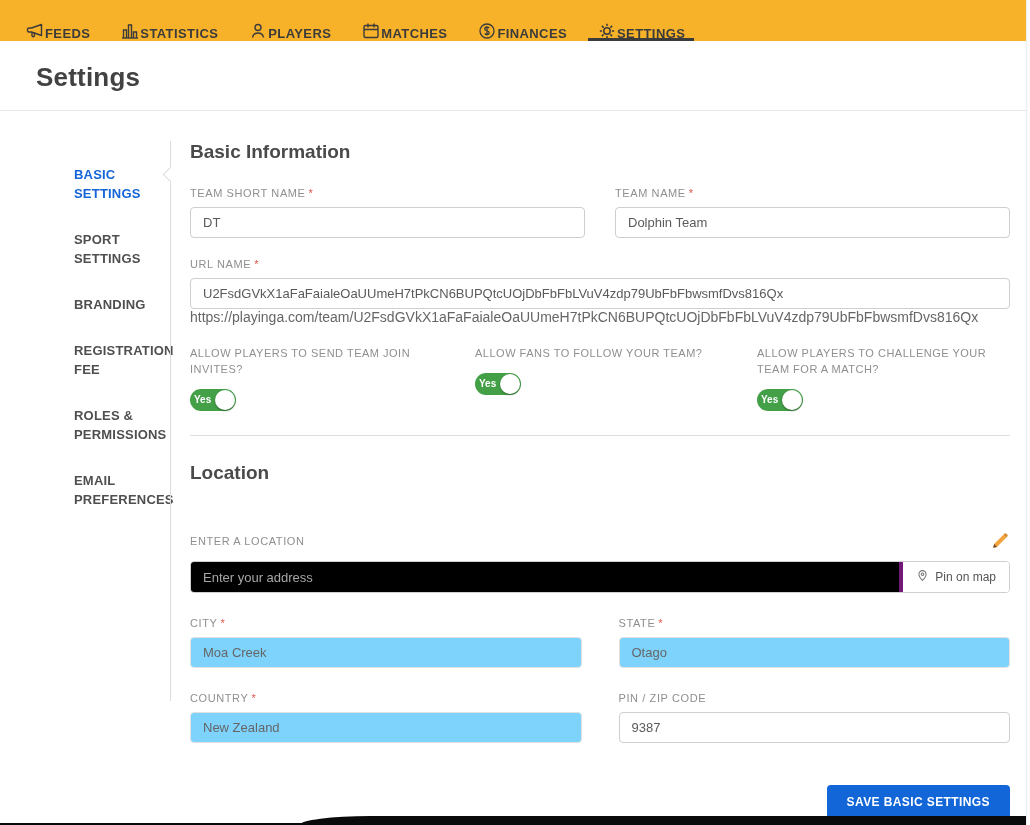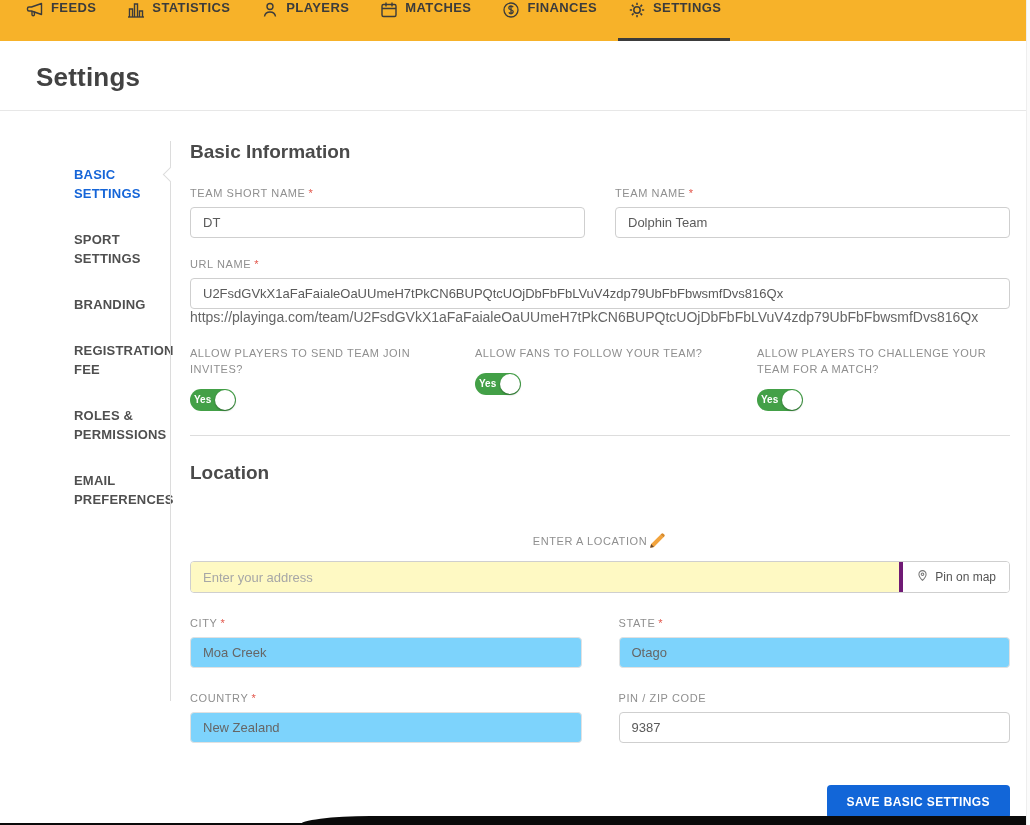"FEEDS" .nav-item { align-items: flex-start -> flex-end; gap: 6px -> 0 }
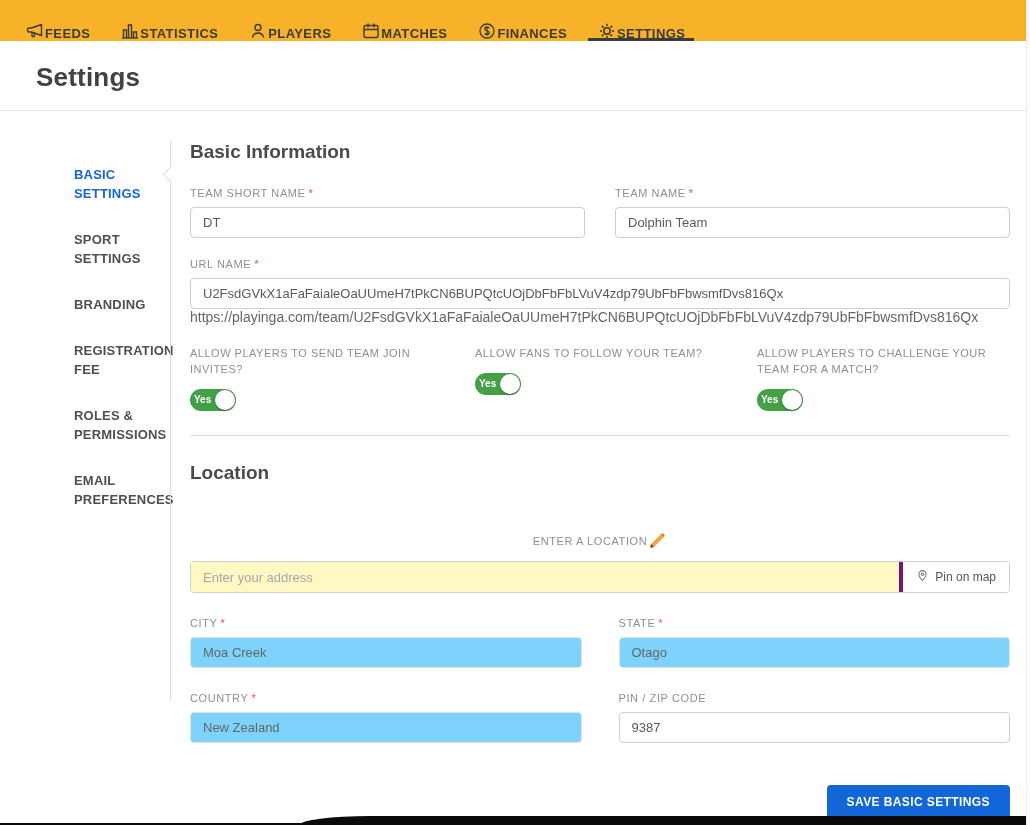"ENTER A LOCATION" .loc-label-row { justify-content: center -> space-between }
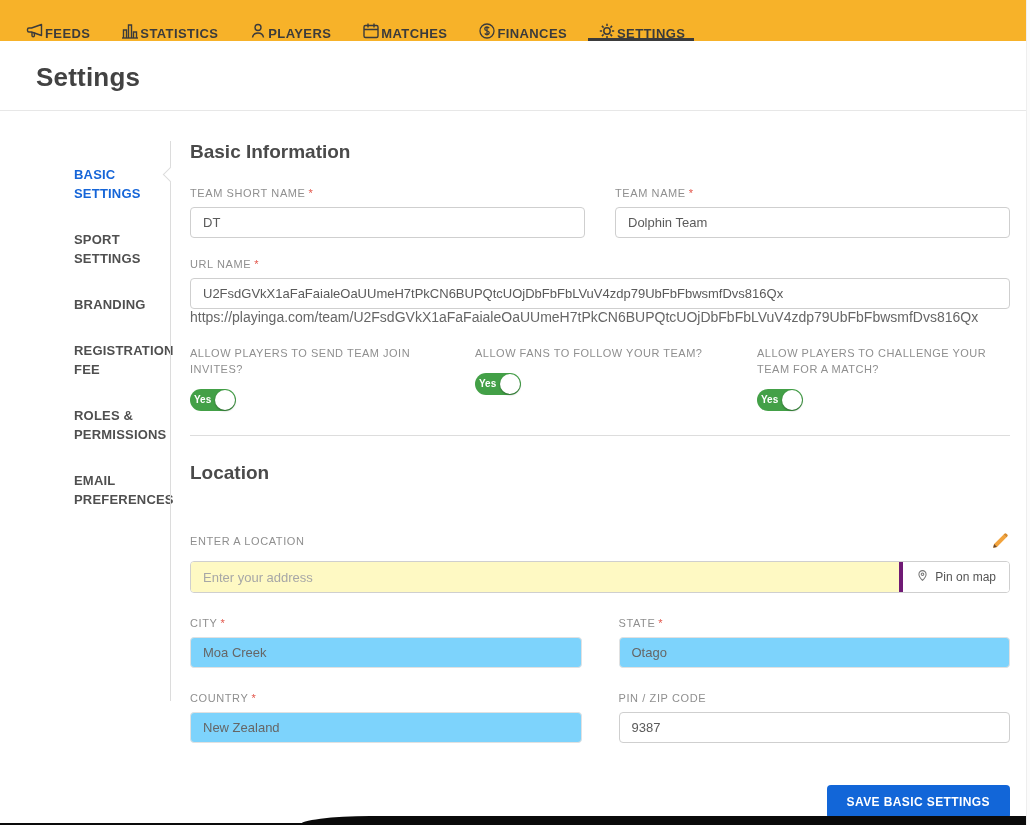"Enter your address" .addr-input { background: #fef9c3 -> #000000 }
